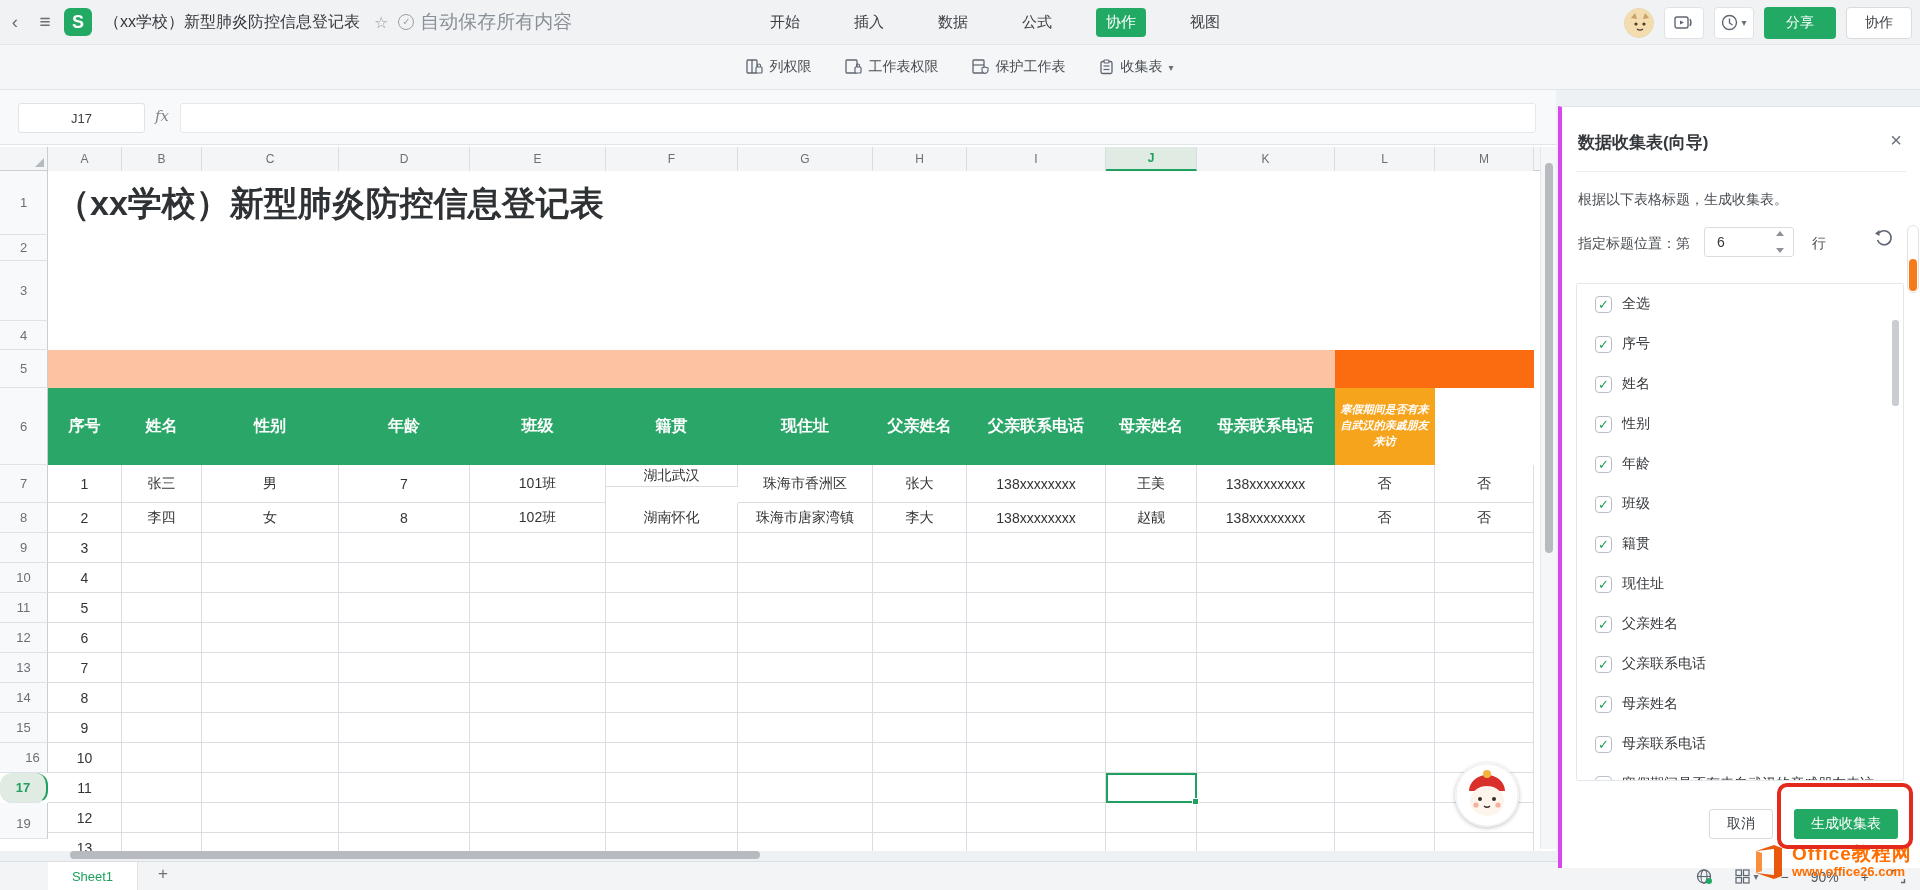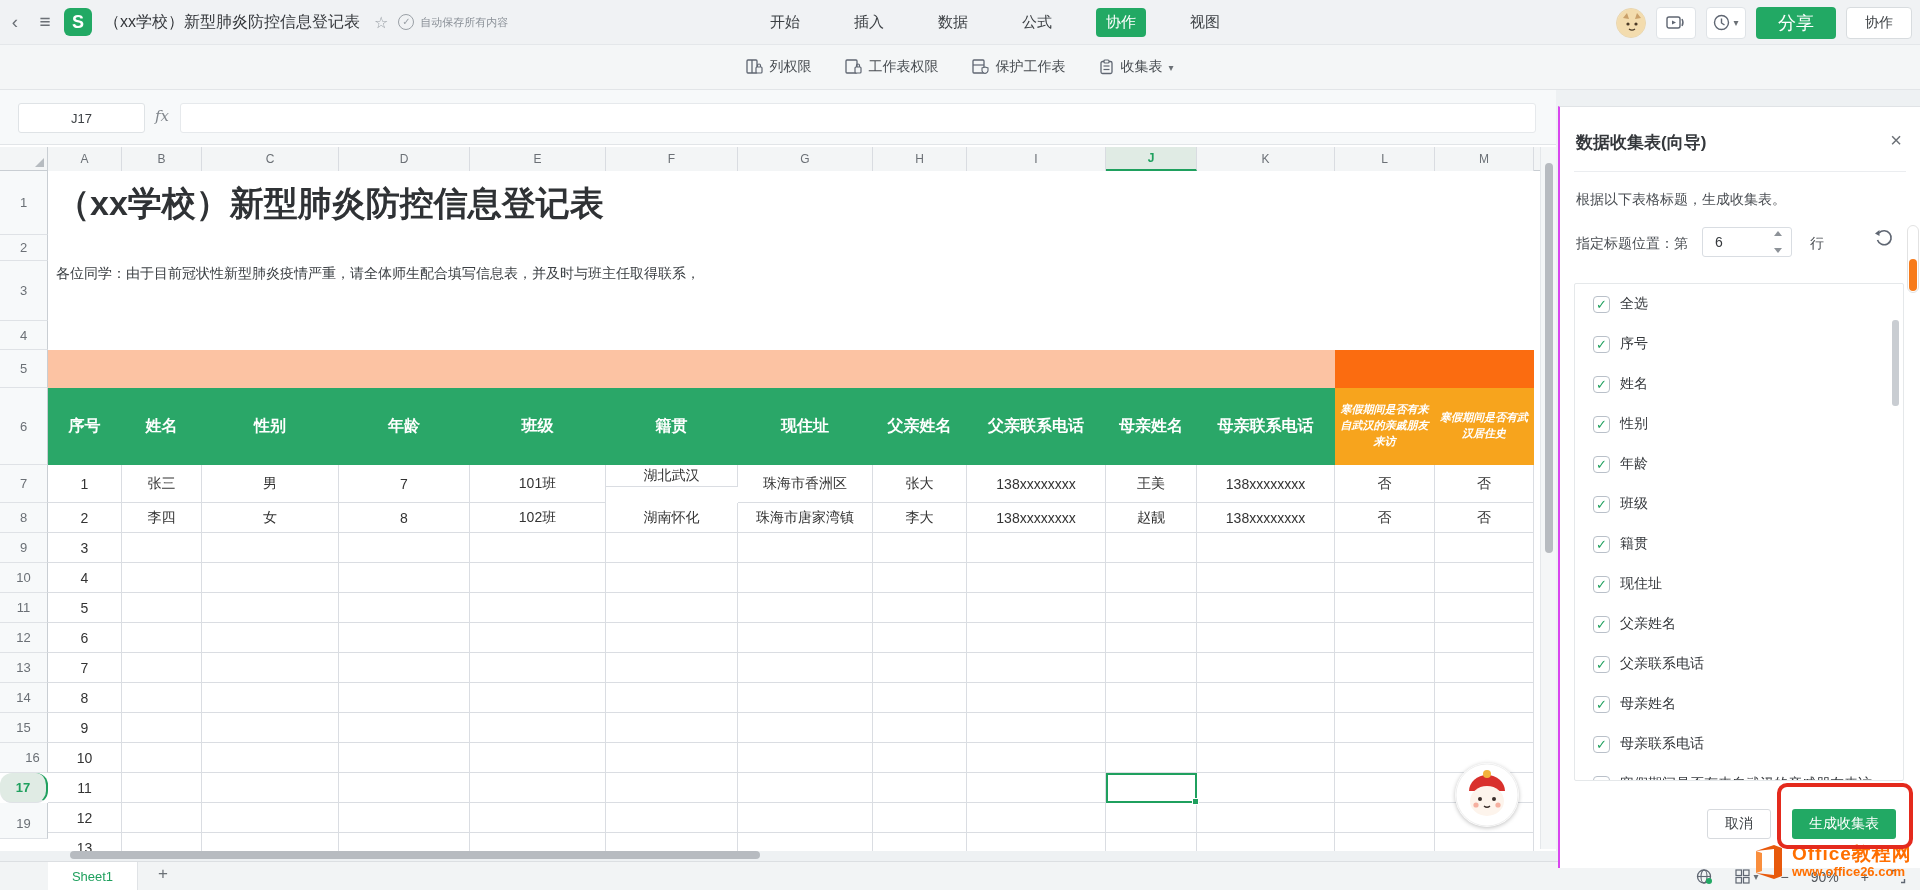"自动保存所有内容" .autosave-tx { font-size: 11px -> 19px }
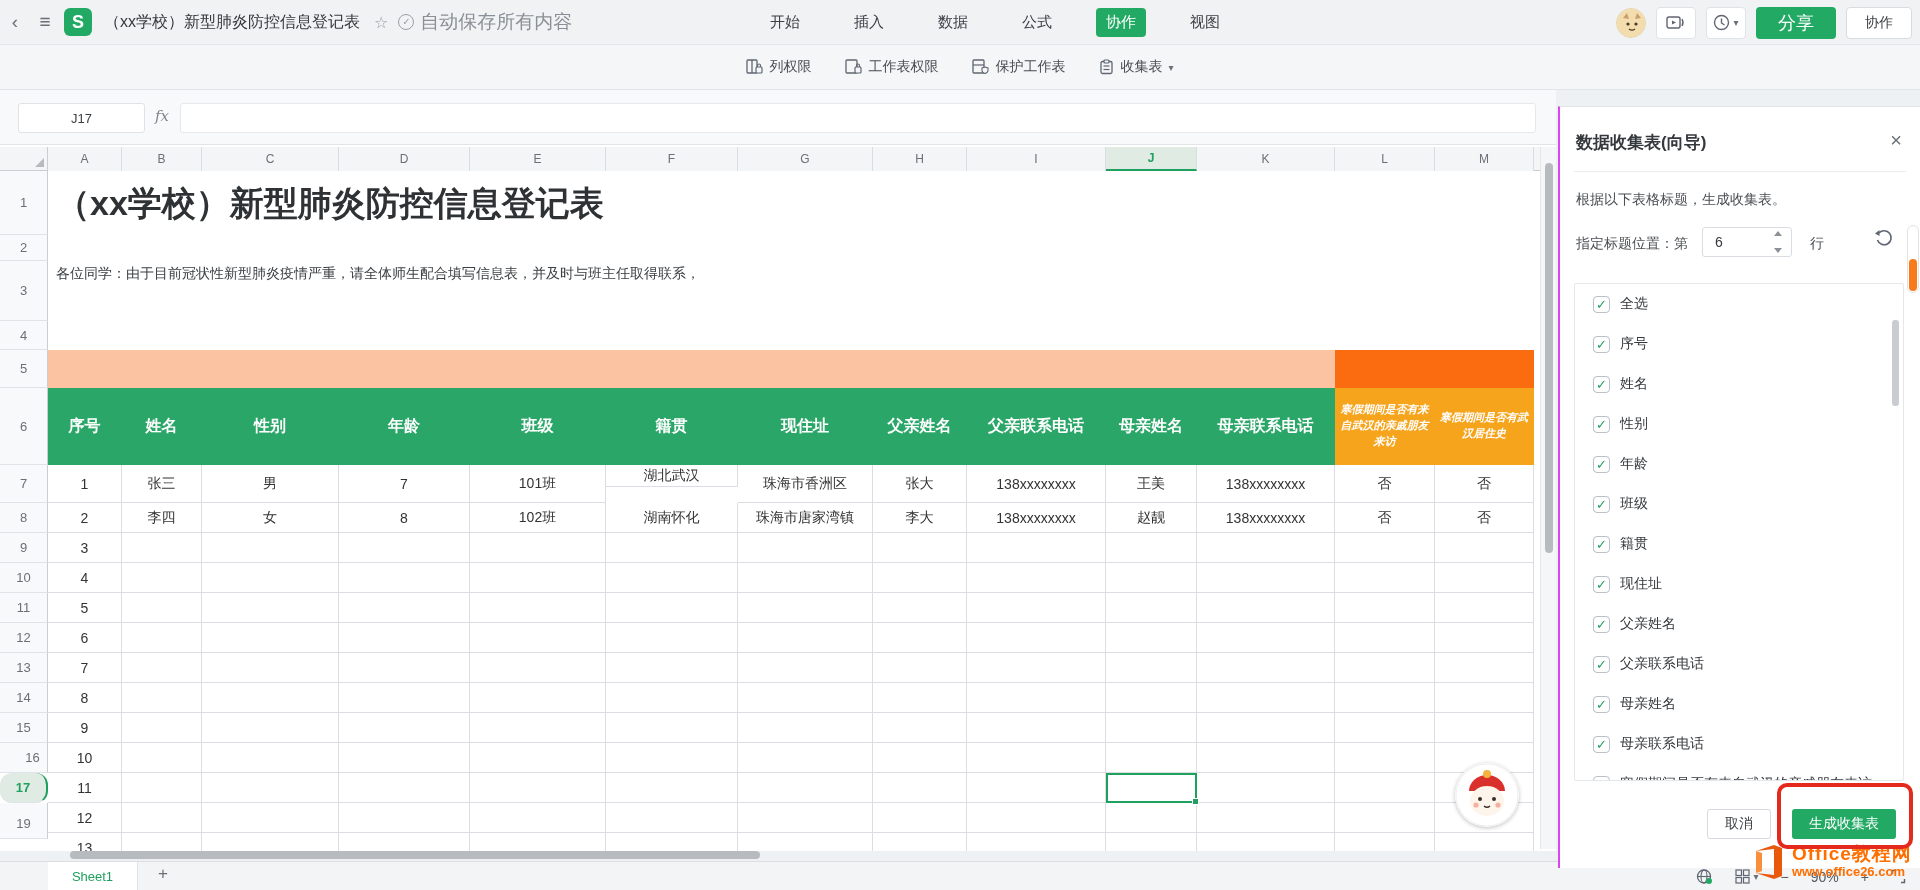"分享" .btn-share { font-size: 18px -> 14px }
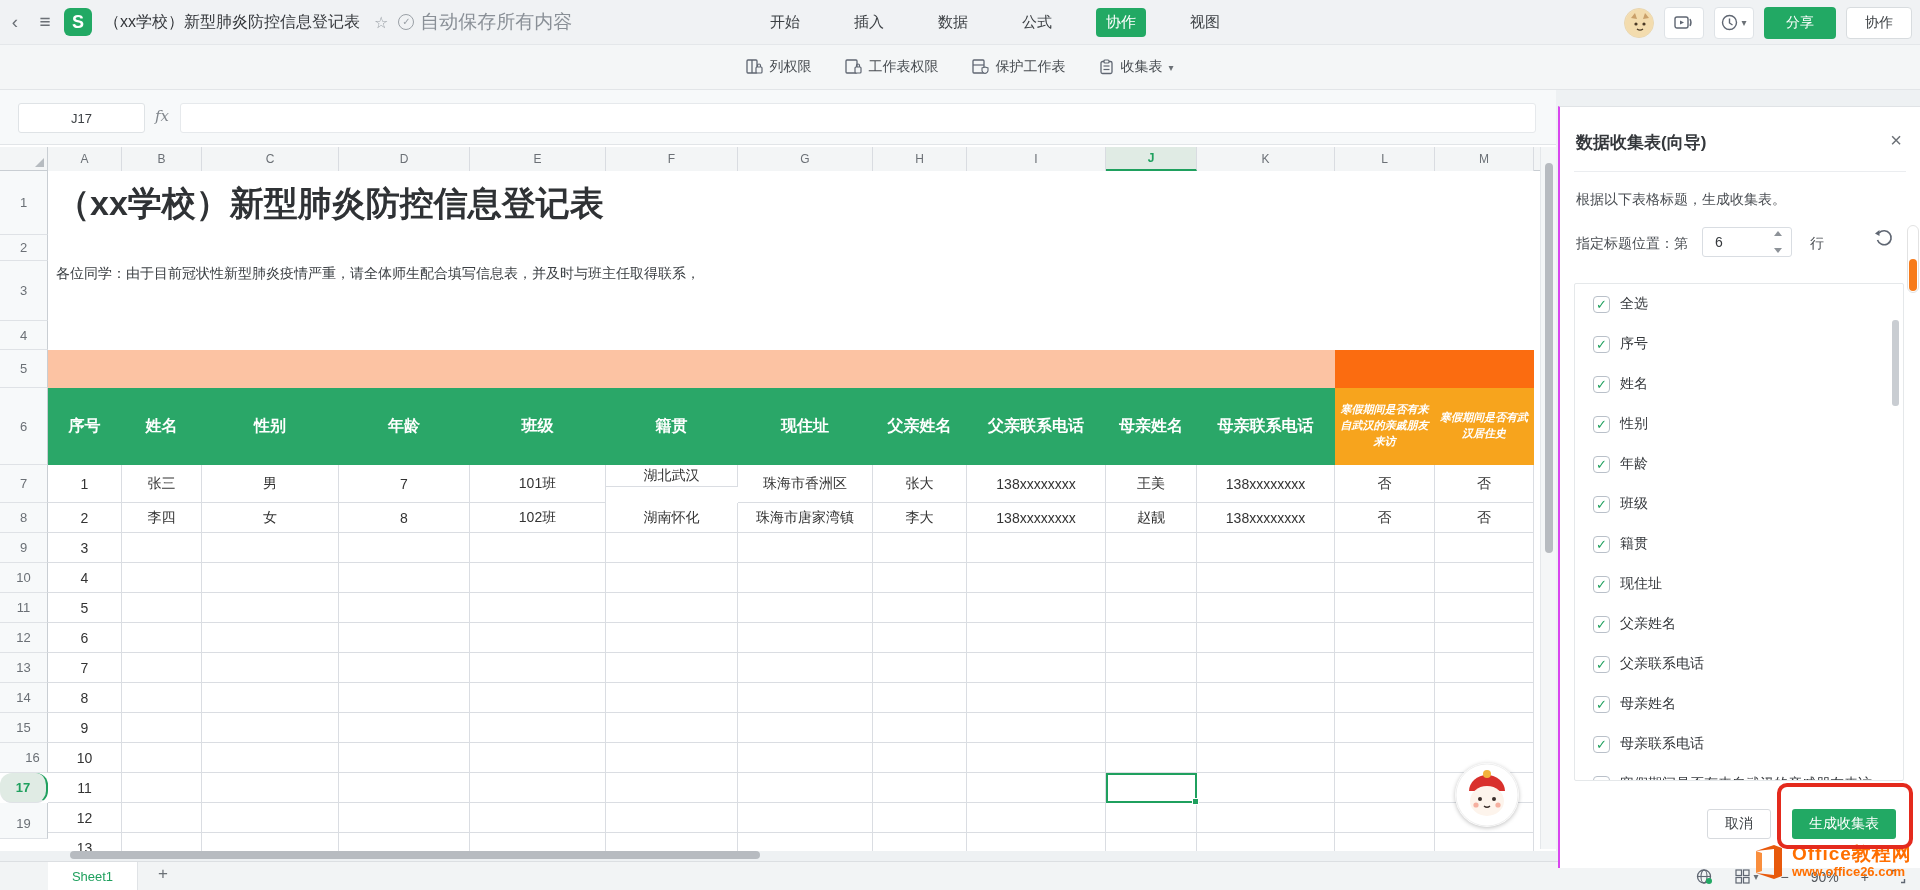"数据收集表(向导)" .panel { border-left: 2px solid #d946ef -> 4px solid #d946ef }
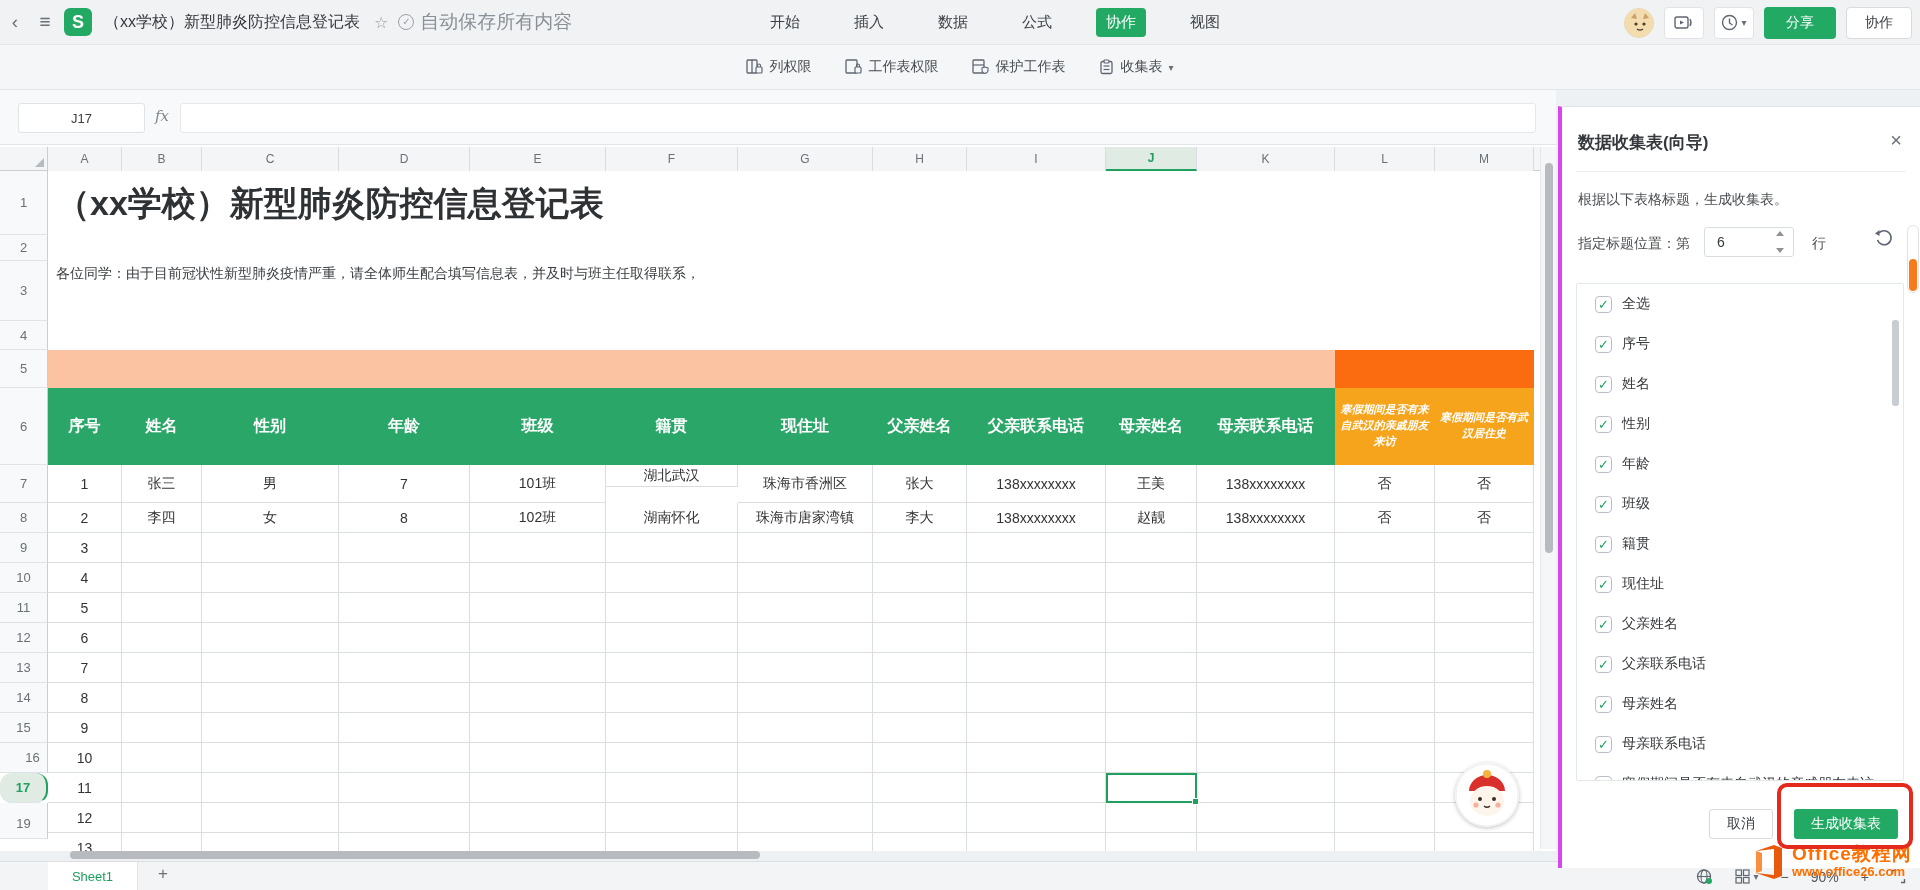"各位同学：由于目前冠状性新型肺炎疫情严重，请全体师生配合填写信息表，并及时与班主" div.note-line { html: <div>各位同学：由于目前冠状性新型肺炎疫情严重，请全体师生配合填写信息表，并及时与班主任取得联系，</div> -> none }
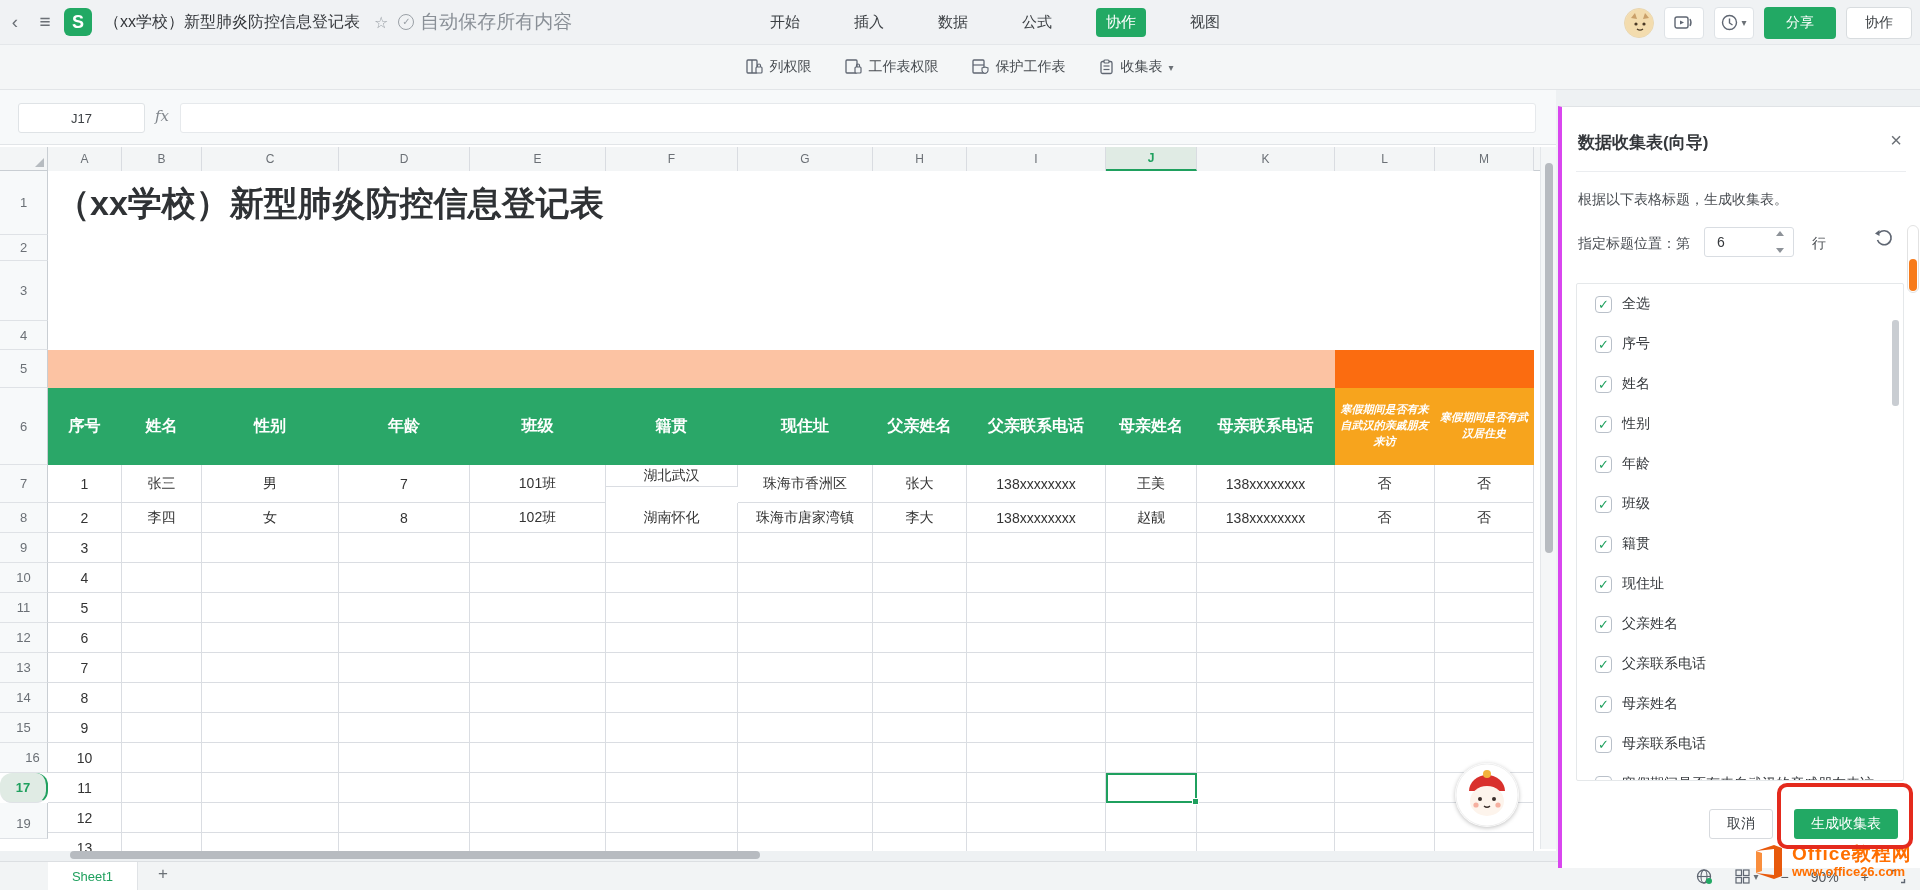"寒假期间是否有武汉居住史" div.cell { html: <div>寒假期间是否有武汉居住史</div> -> none }
